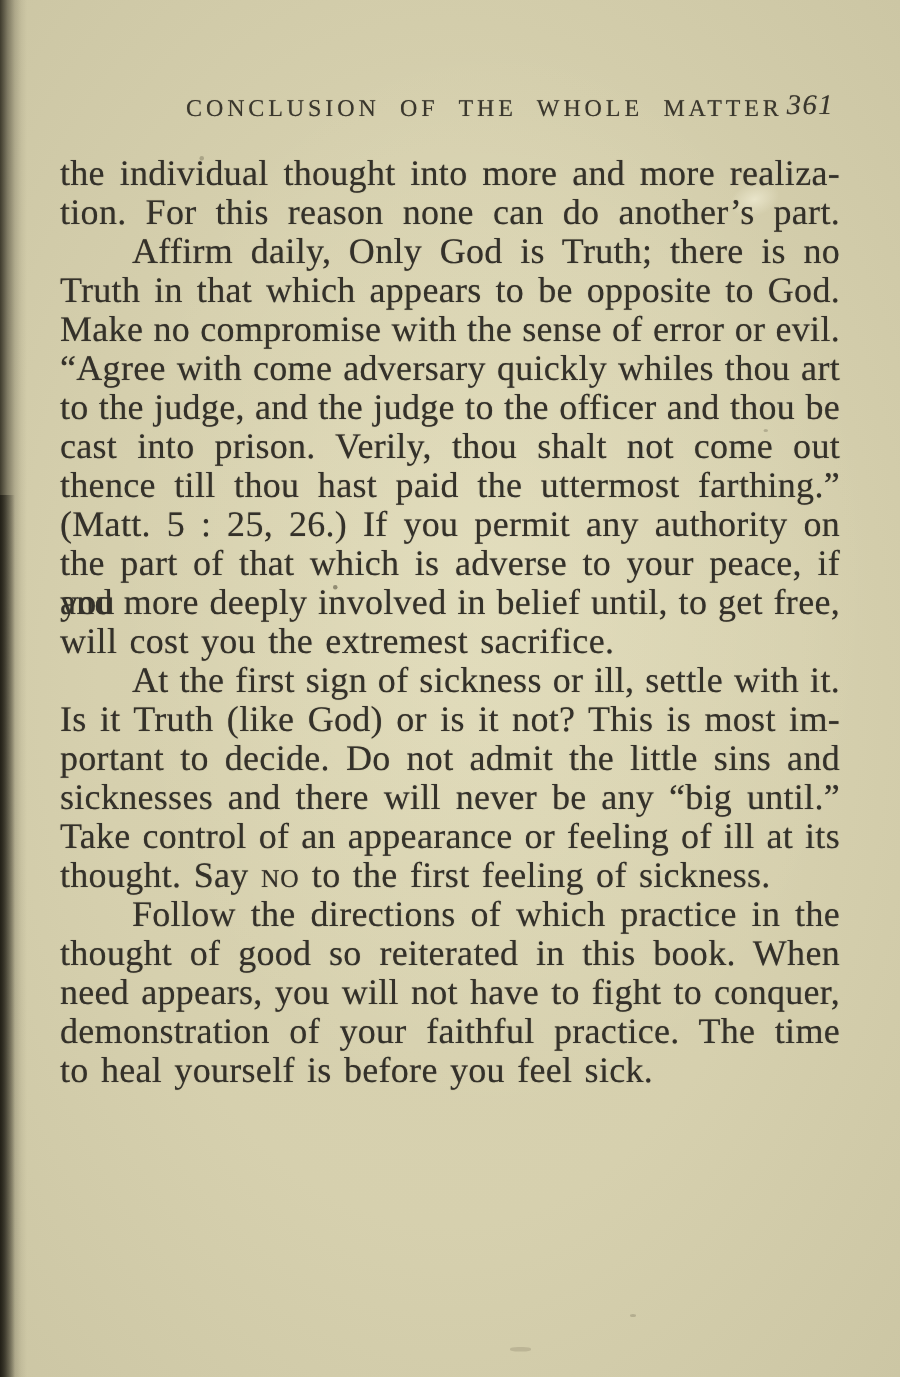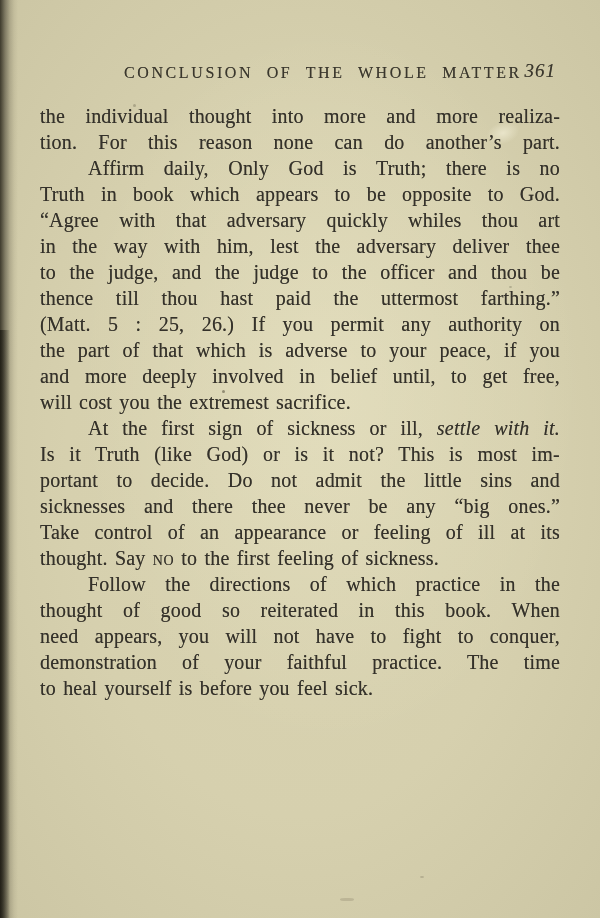"the individual thought into more" .line { font-size: 20px -> 24px }
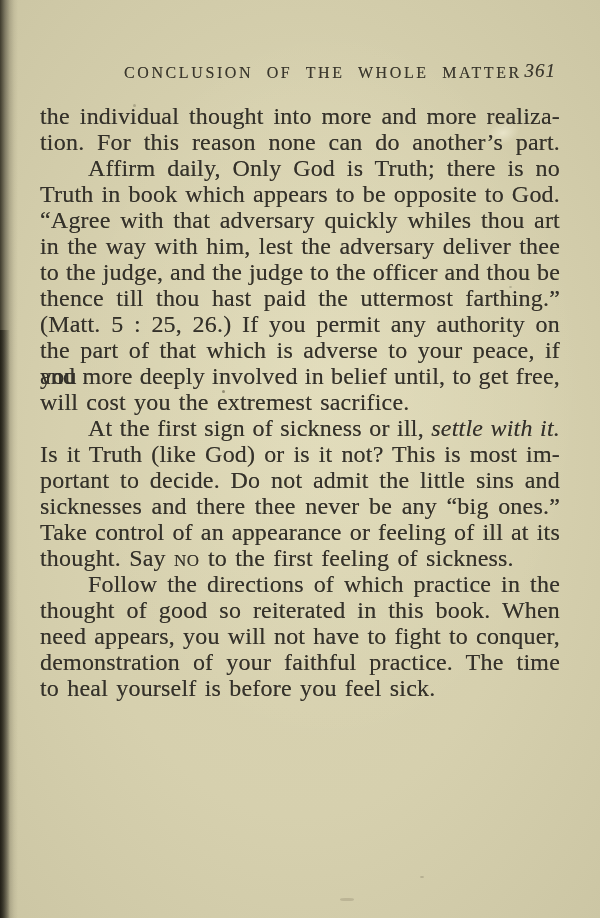"Truth in book which appears" span { text: book -> that }
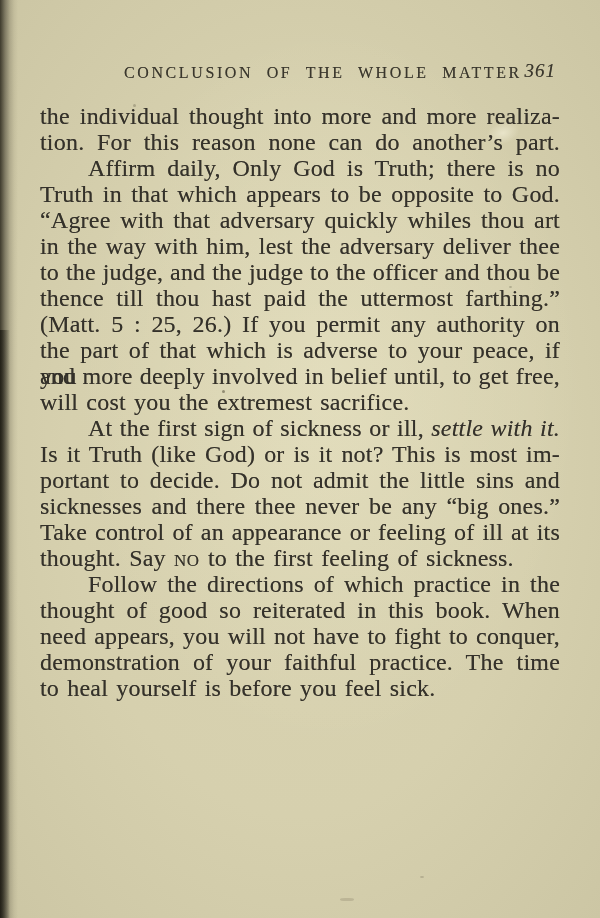"Make no compromise with the" div.line { html: none -> <div><span>Make no compromise with the sense of error or evil.</span></div> }
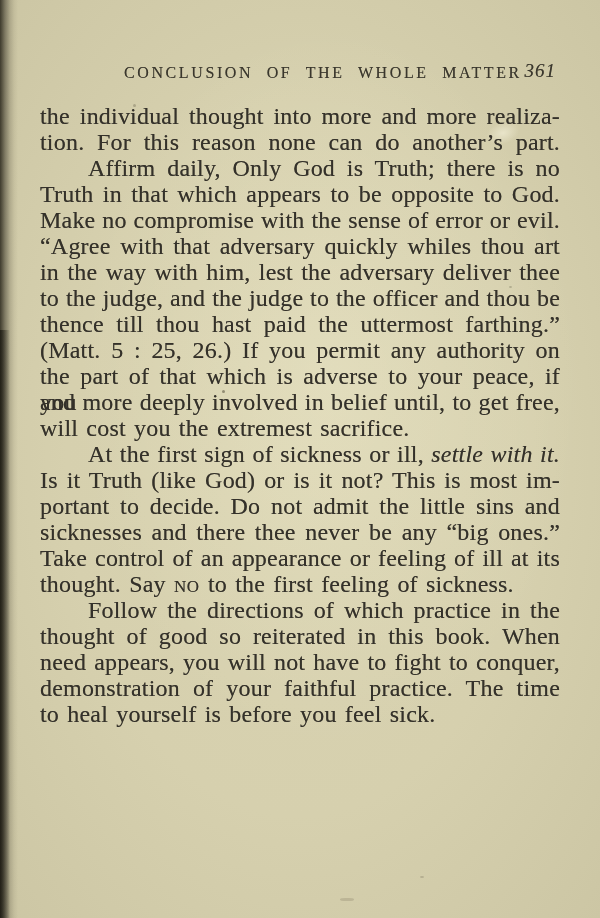"“Agree with that adversary quickly" span { text: that -> come }
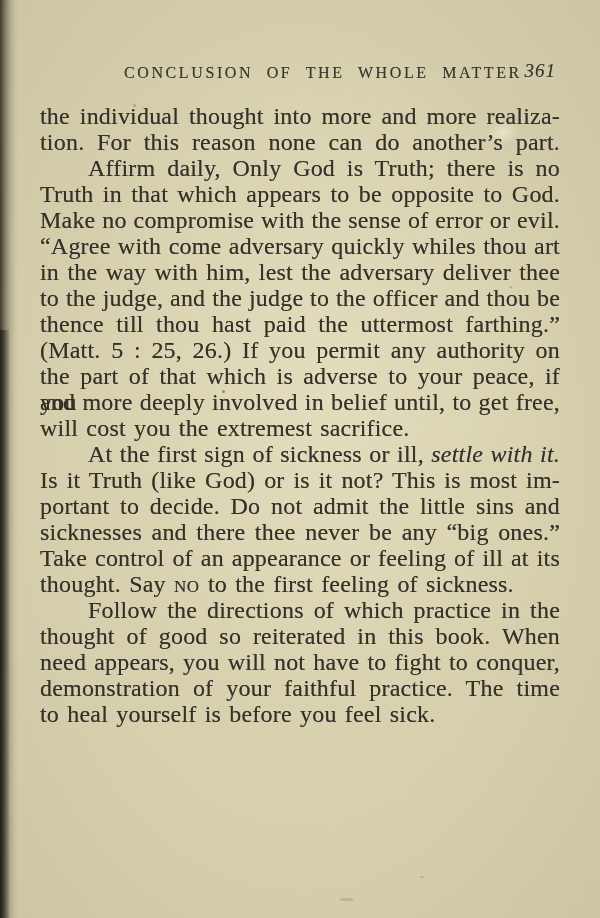"in the way with him," div.line { html: <div><span>in the way with him, lest the adversary deliver thee</span></div> -> none }
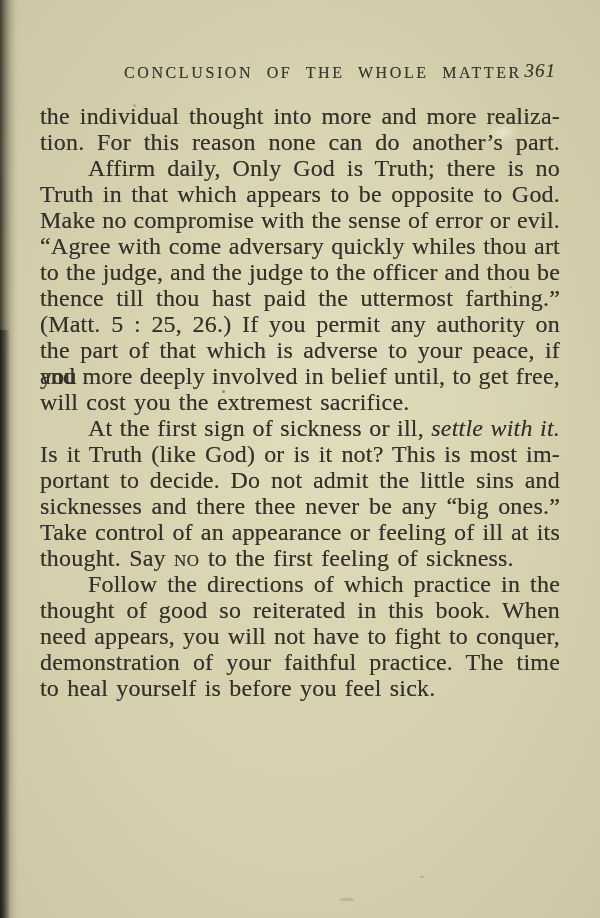"cast into prison. Verily, thou" div.line { html: none -> <div><span>cast into prison. Verily, thou shalt not come out</span></div> }
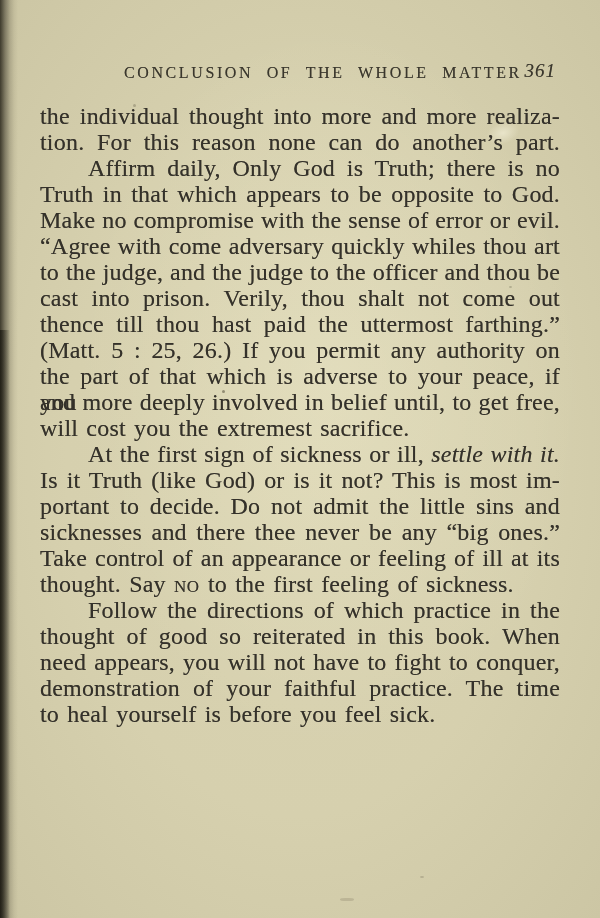"settle with it." .line .i { font-style: italic -> none }
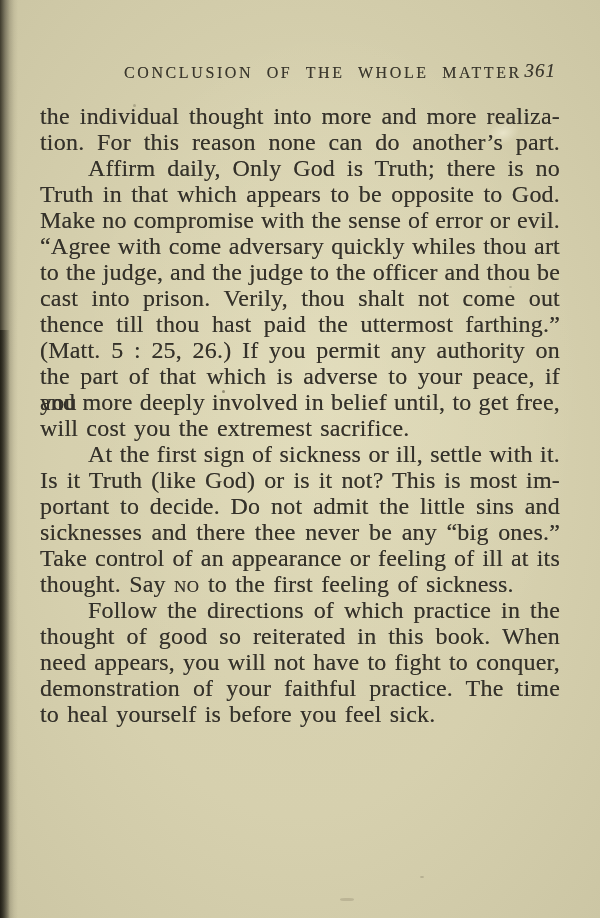"sicknesses and there thee never" span { text: thee never be any “big ones -> will never be any “big until }
